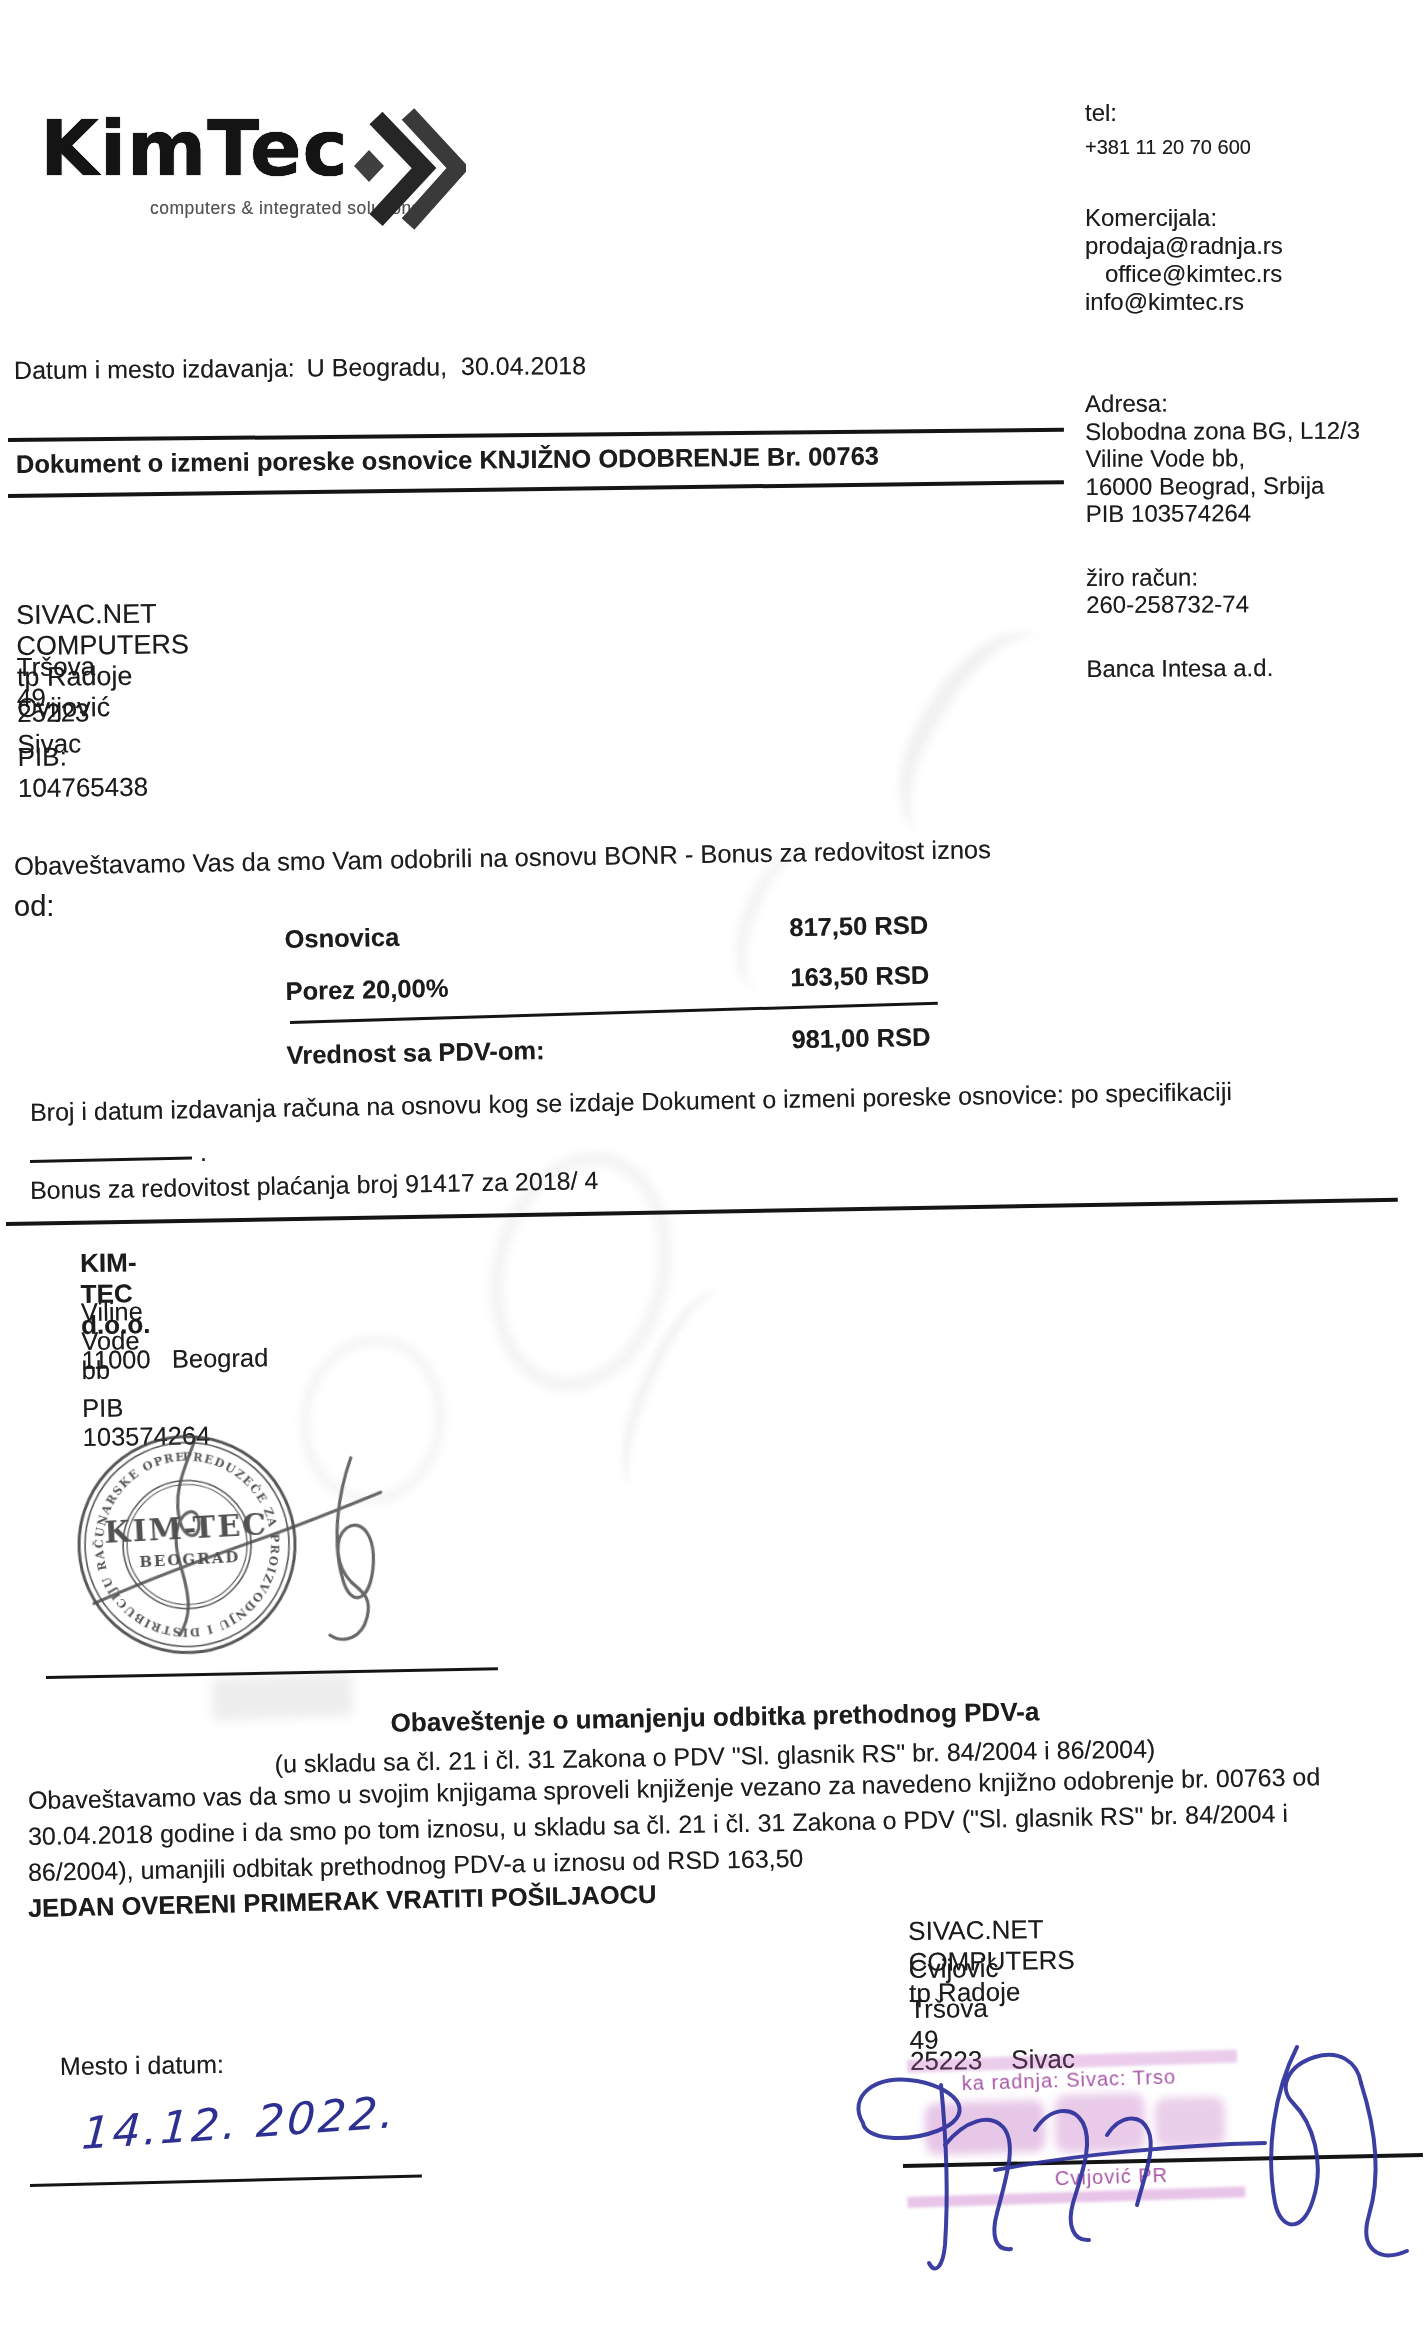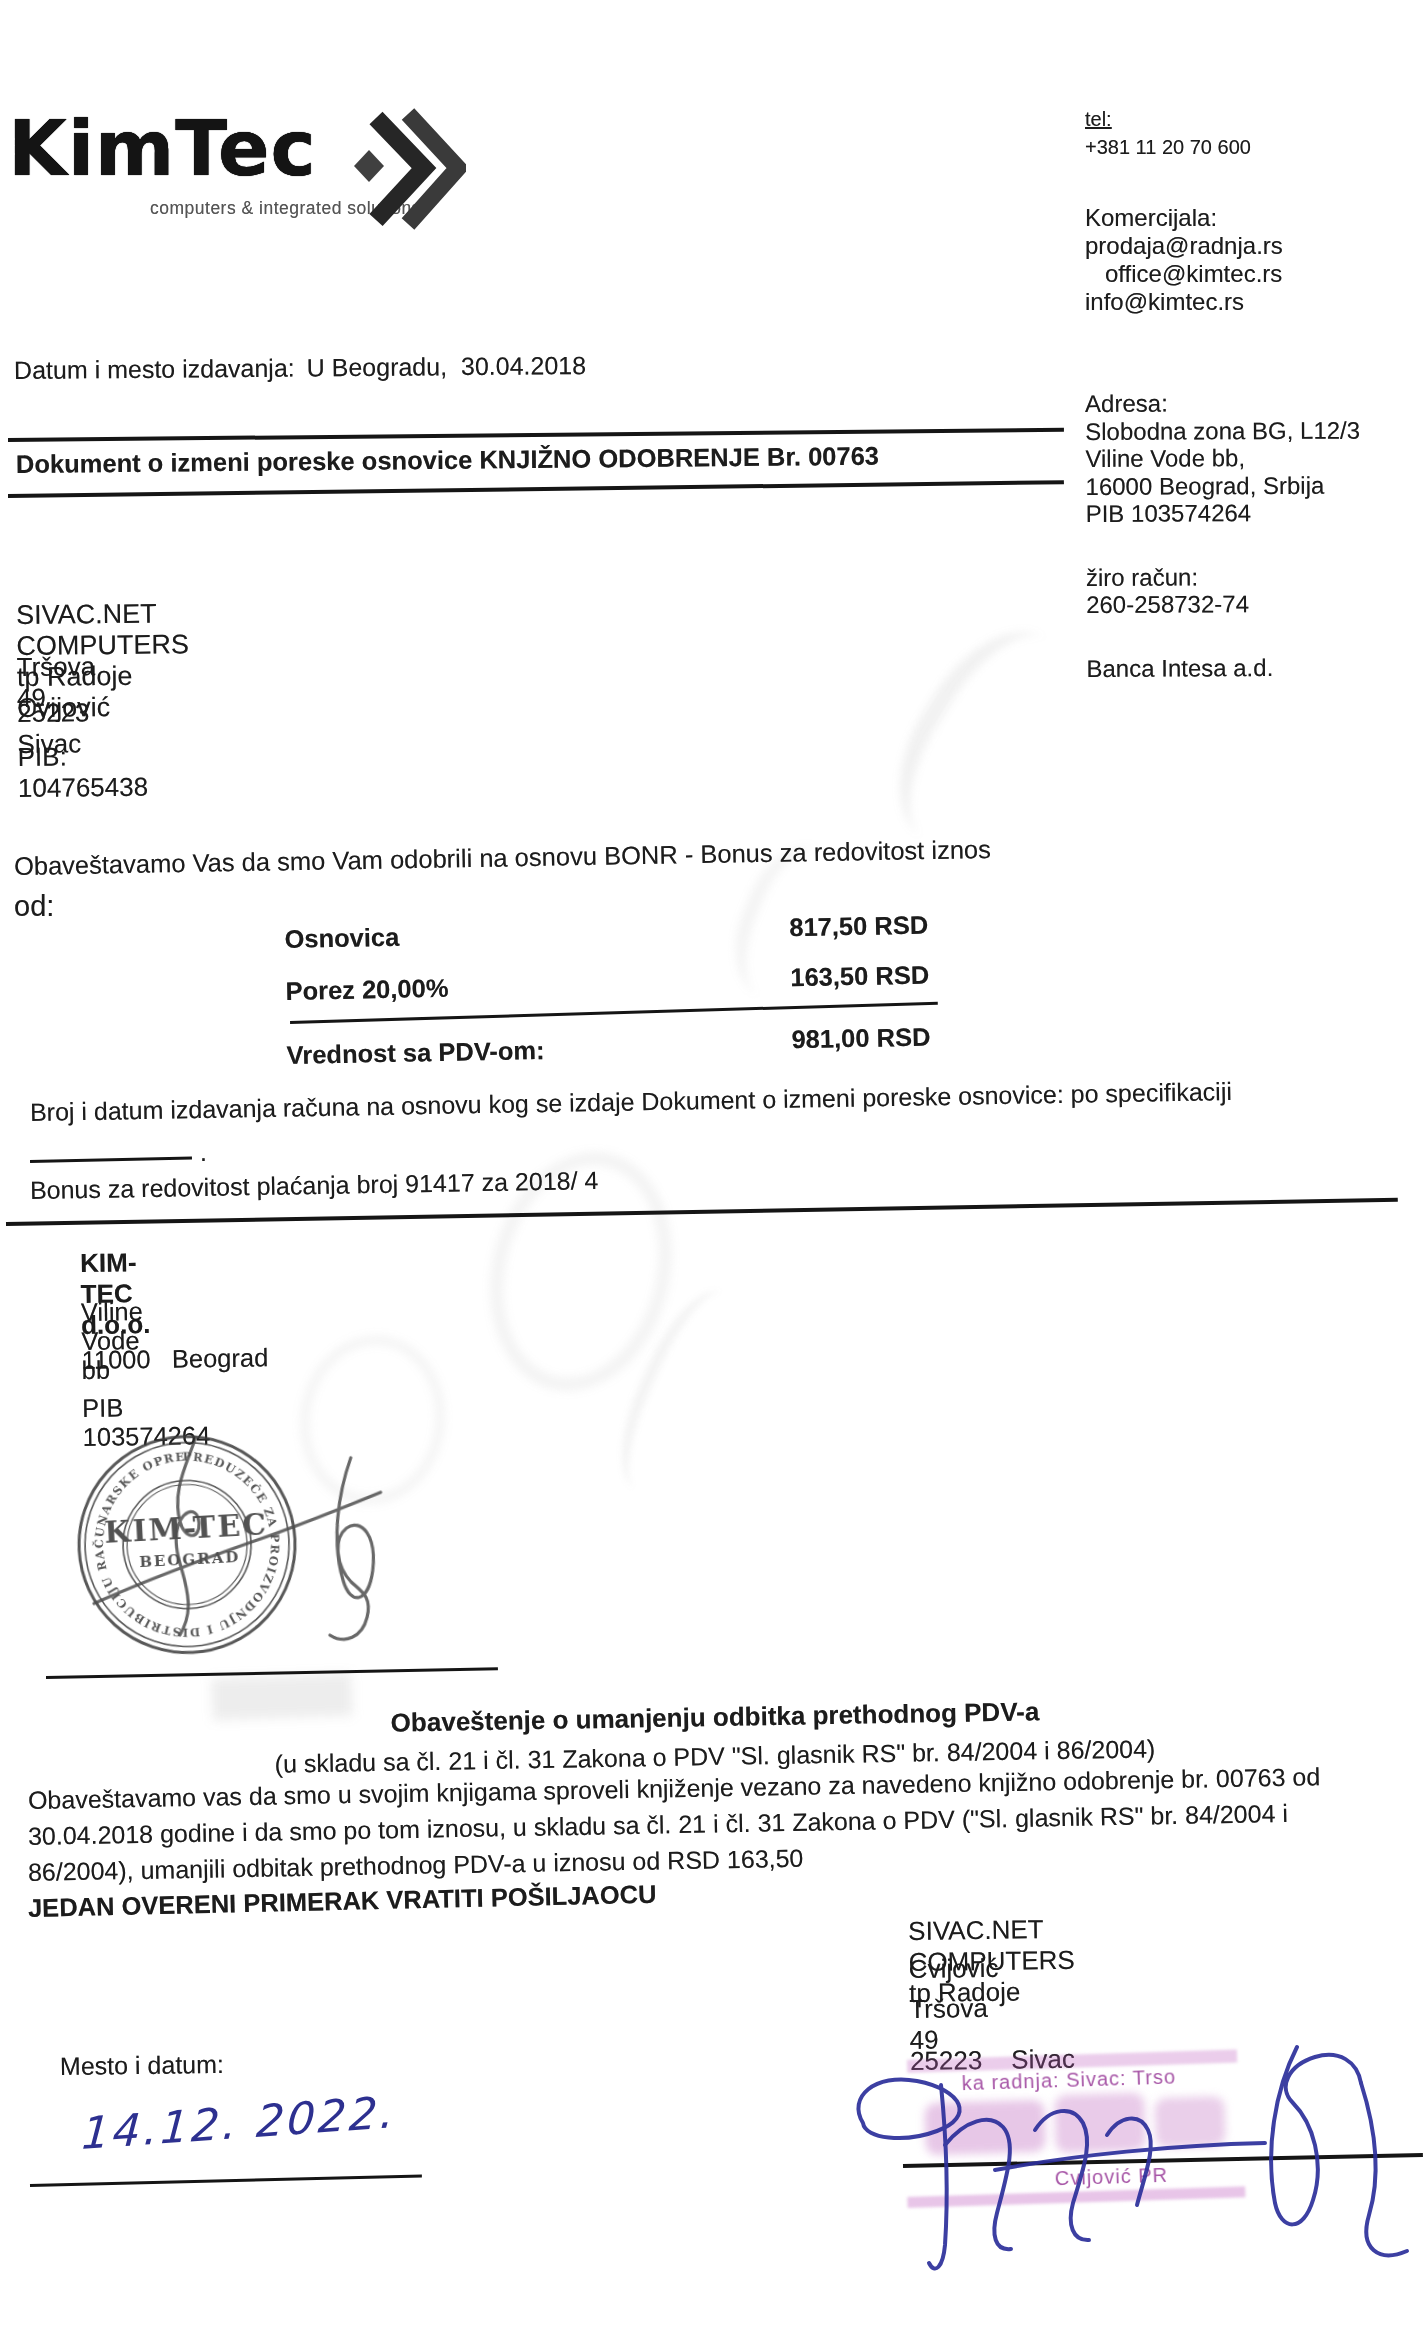"KimTec" .brand { margin-left: none -> 32px }
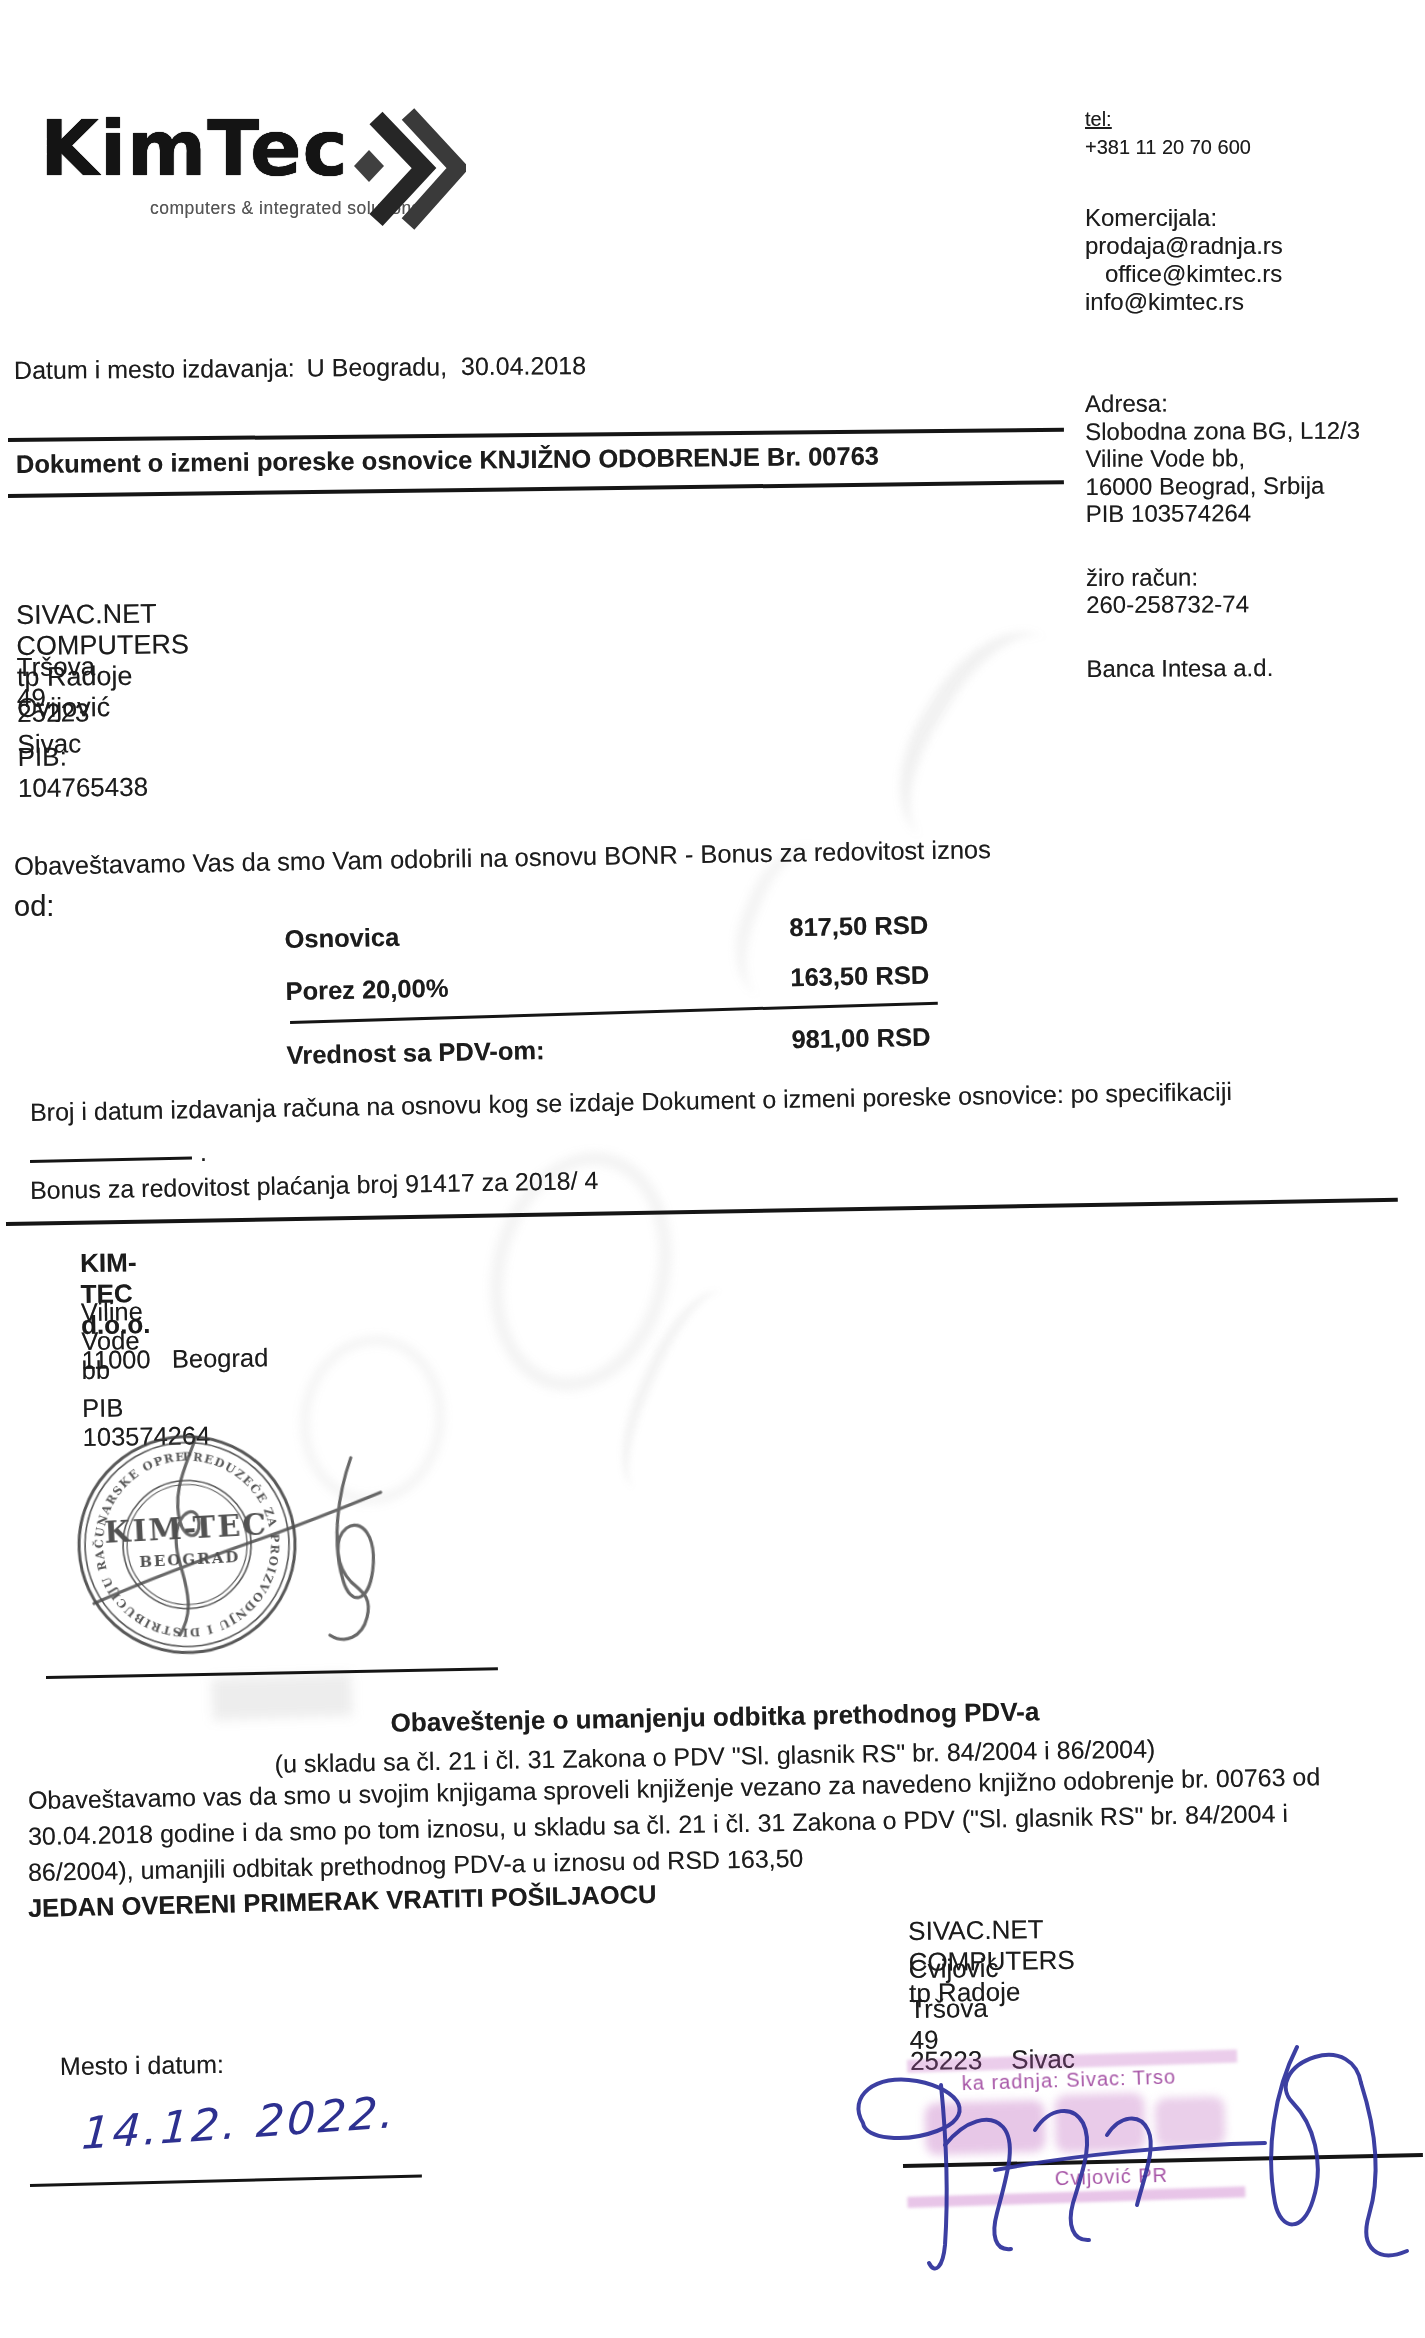"tel:" div.abs { font-size: 20px -> 24px; text-decoration: underline -> none; top: 108px -> 99px }
